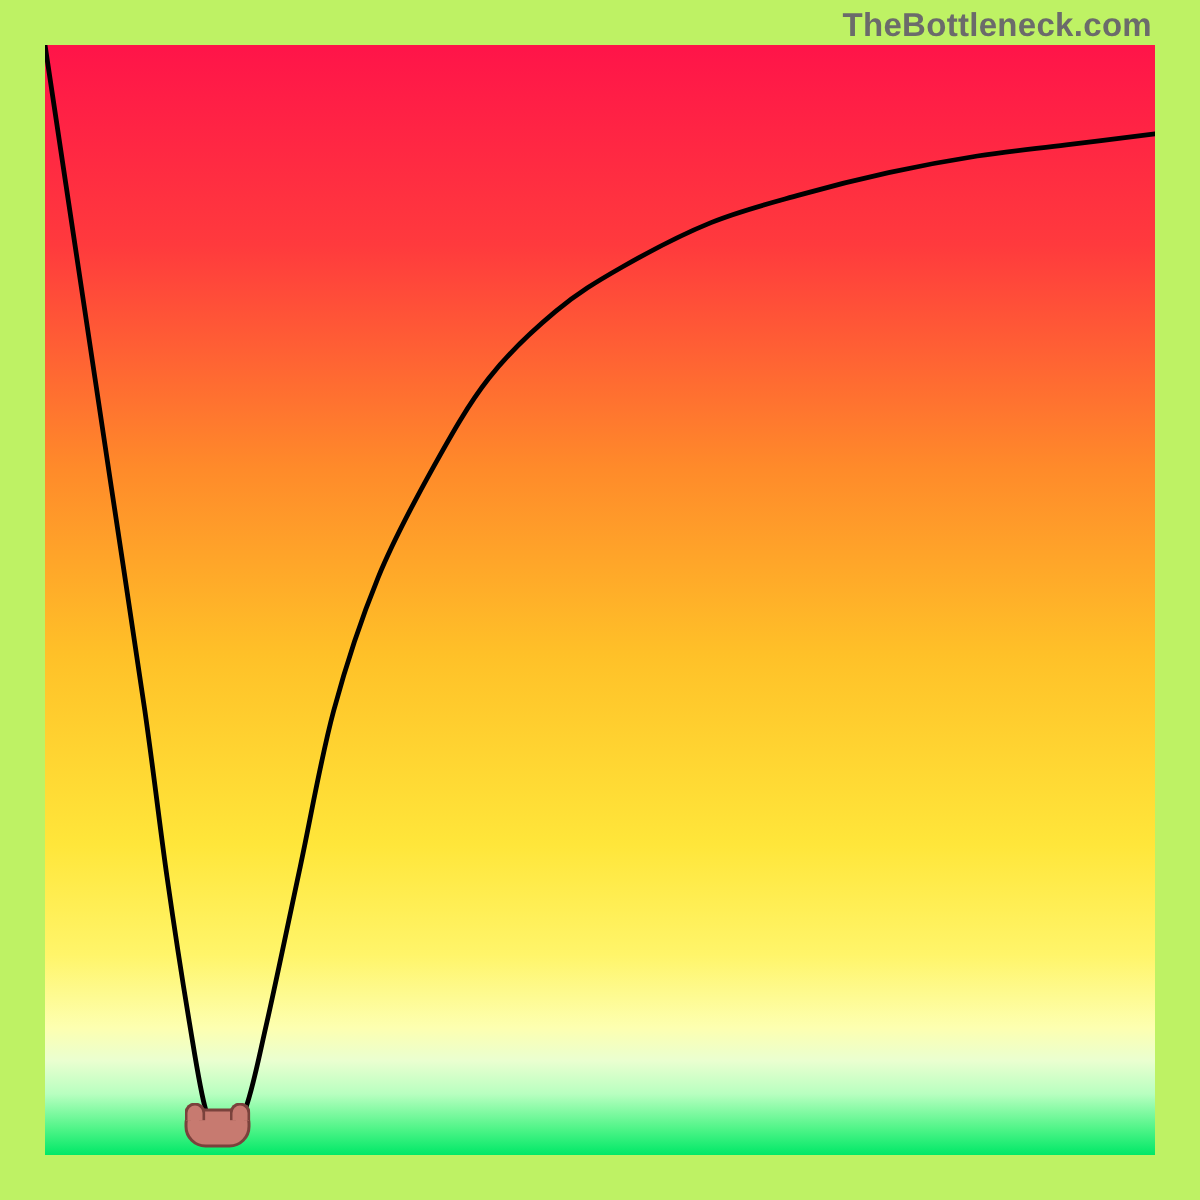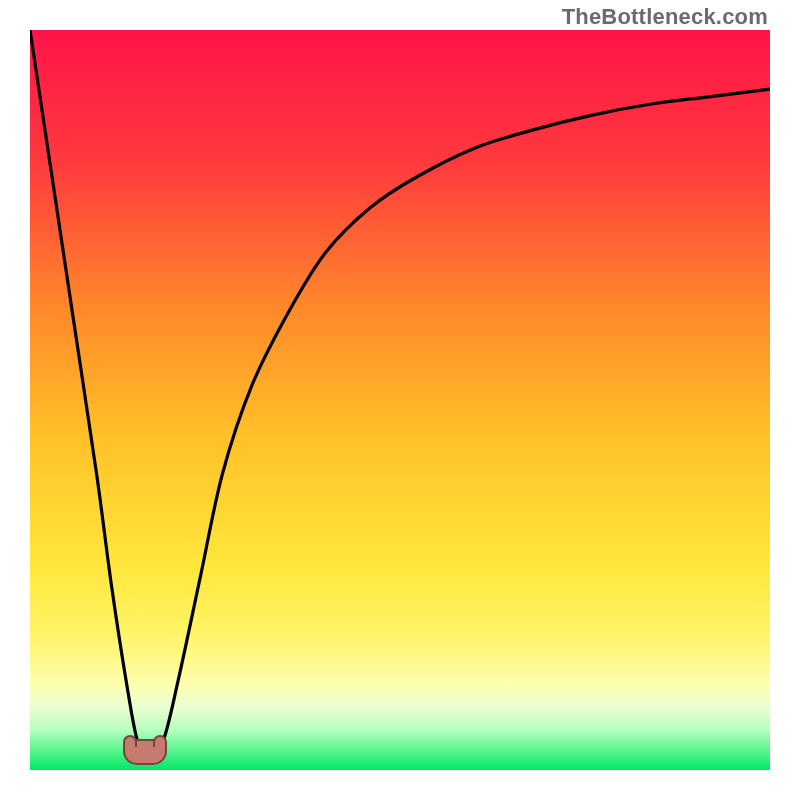"TheBottleneck.com" .frame { background: #ffffff -> #bef264 }
